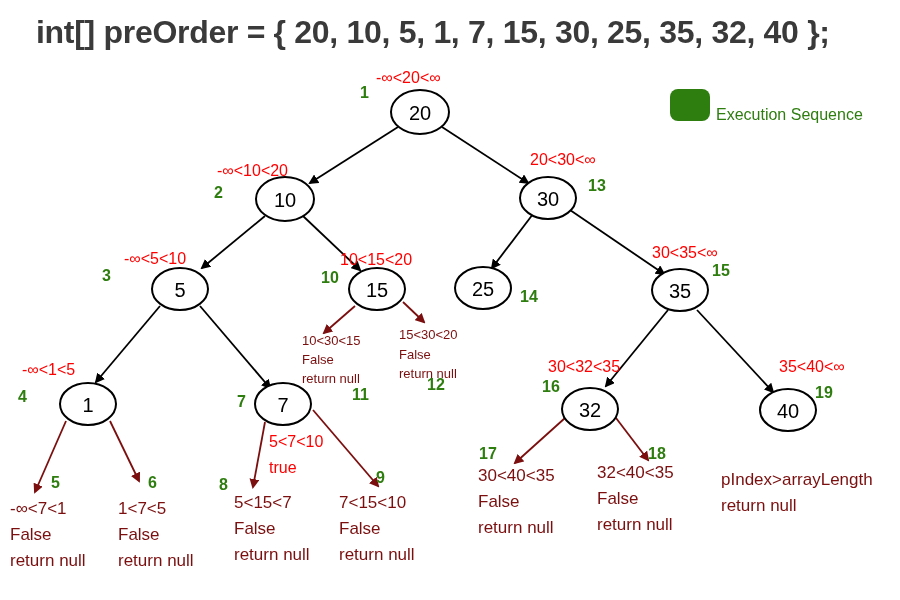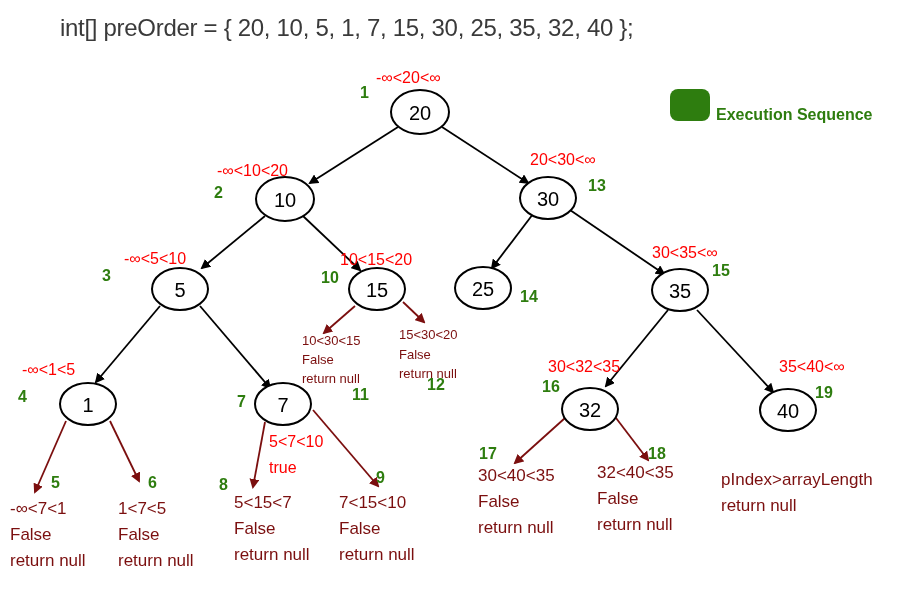"int[] preOrder = { 20," #title { font-size: 24px -> 32px; font-weight: normal -> bold; left: 60px -> 36px }
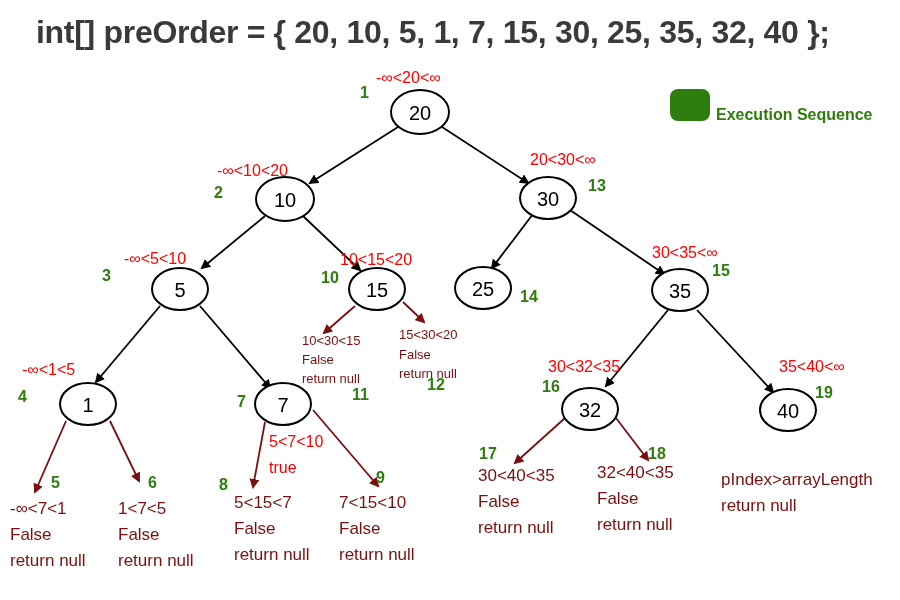"Execution Sequence" #legend .label { font-weight: bold -> normal }
